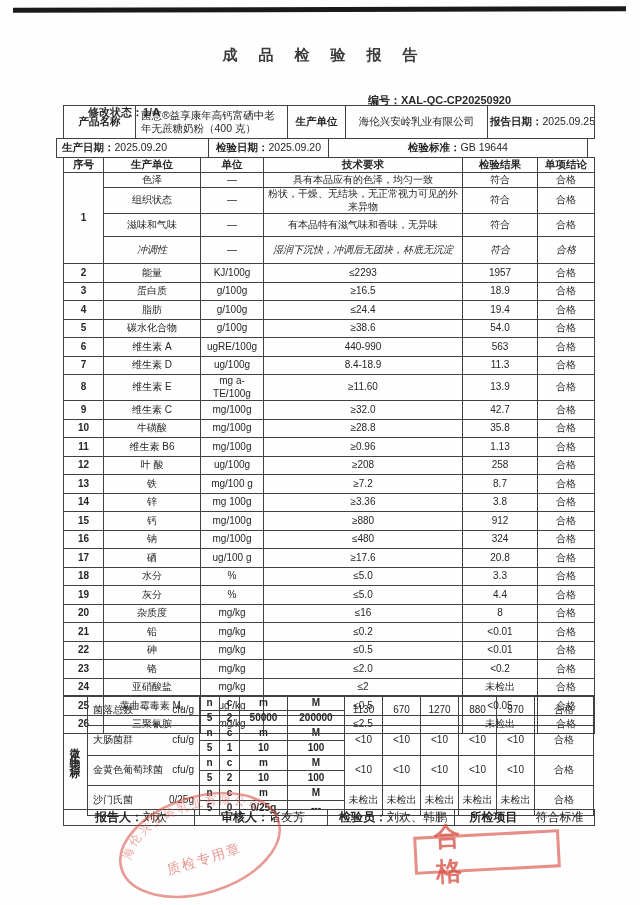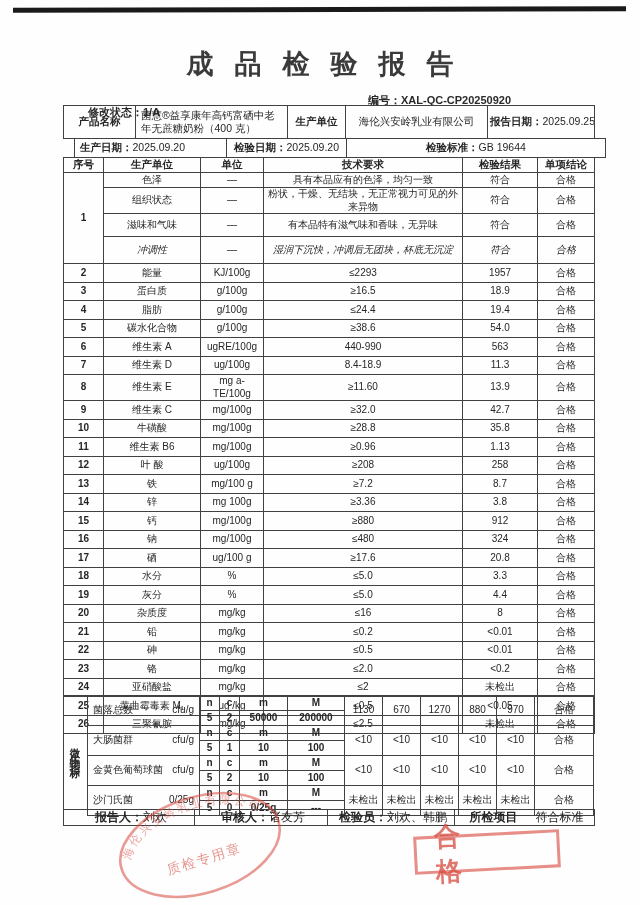"成品检验报告" .title { font-size: 27px -> 15px }
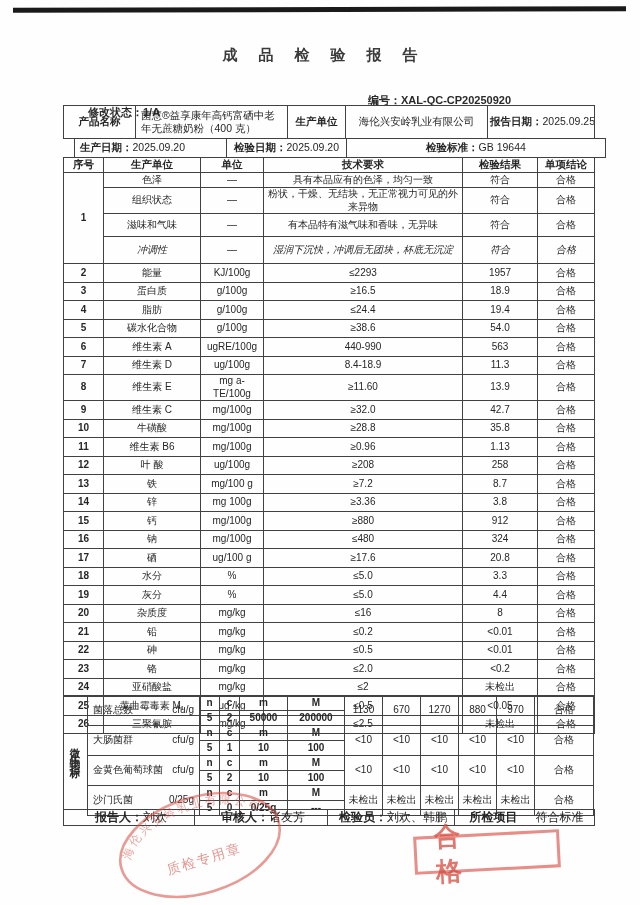"生产日期：2025.09.20" .info-b { left: 74px -> 56px }
